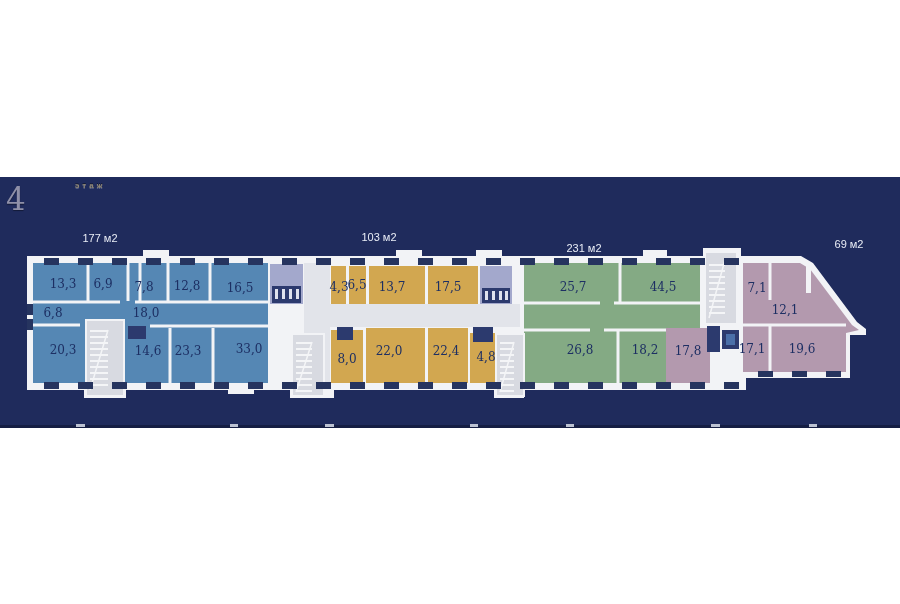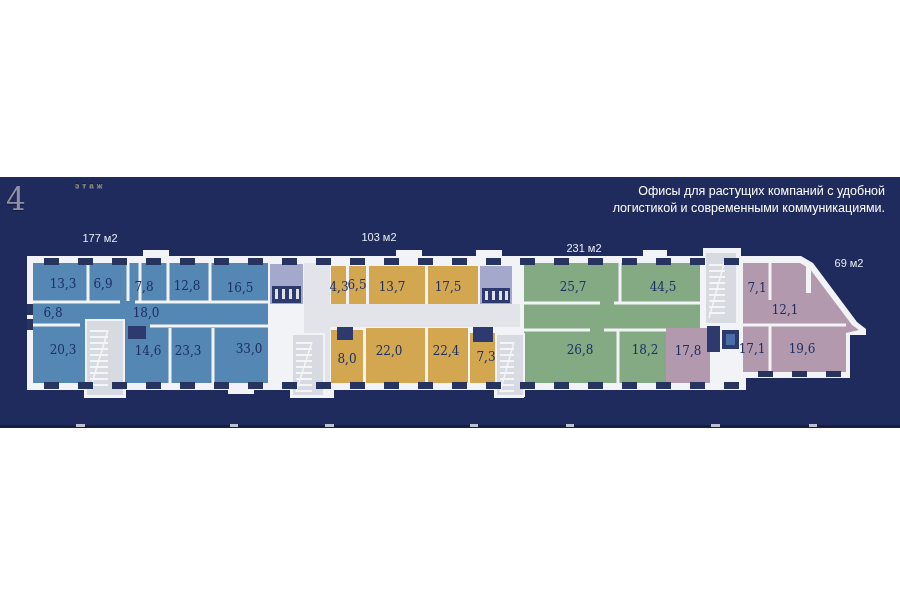"Офисы для растущих компаний с" div.tagline { html: <div> <div>Офисы для растущих компаний с удобной</div> <div>логистикой и современными коммуникациями.</div> </div> -> none }
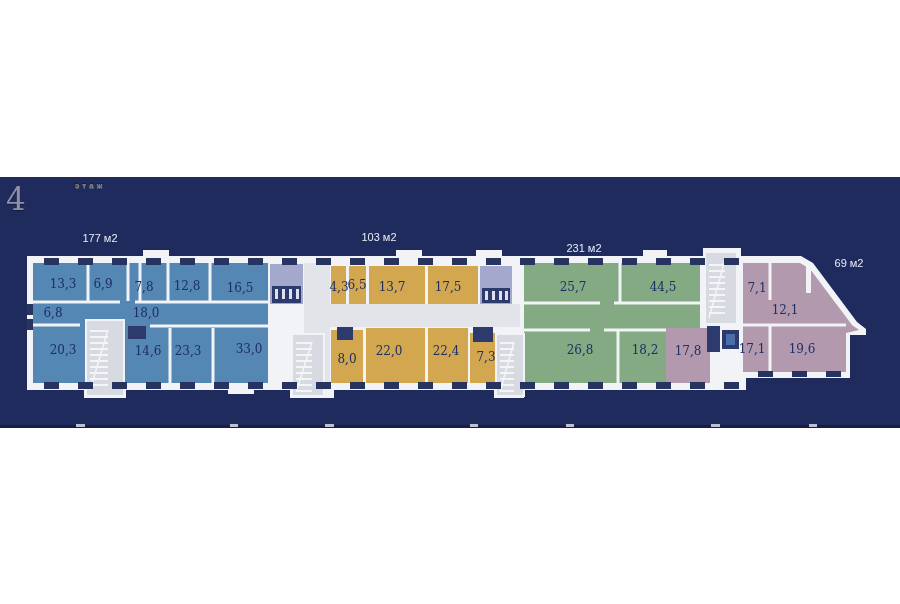"69 м2" div.area-label { top: 263px -> 244px }
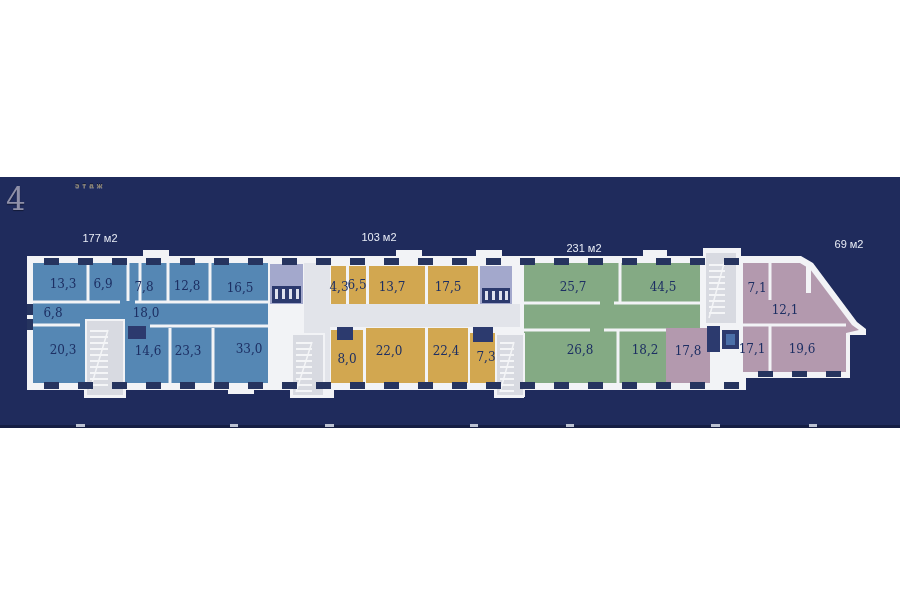"7,3" div.room-label { text: 7,3 -> 4,8 }
